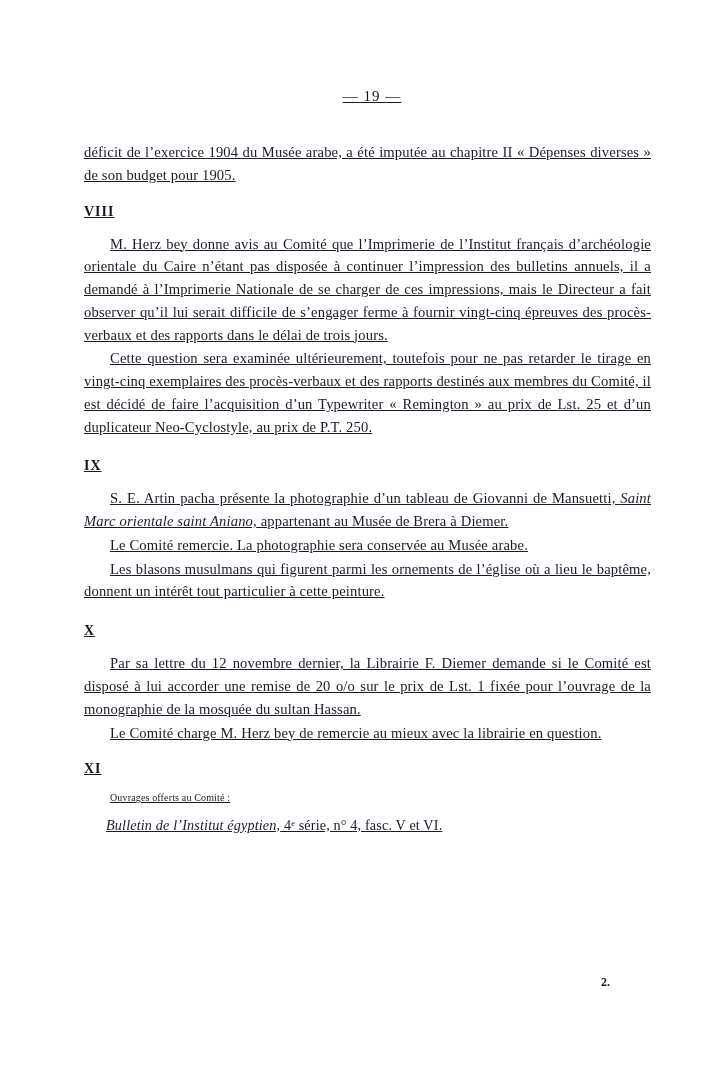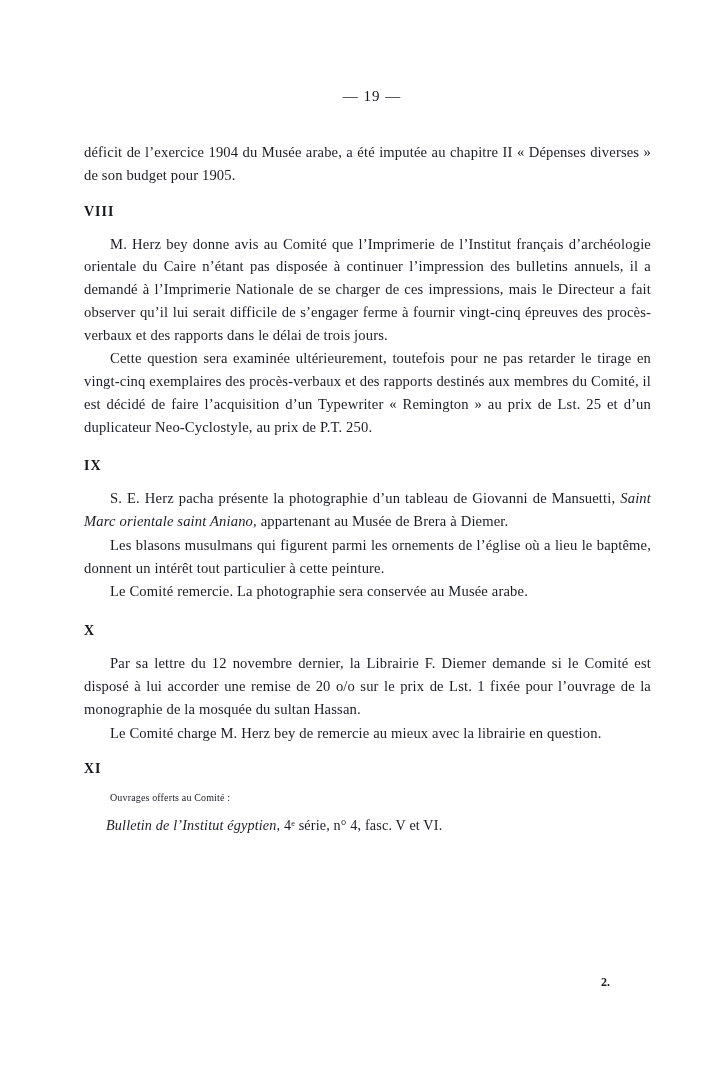"— 19 —" .page { text-decoration: none -> underline }
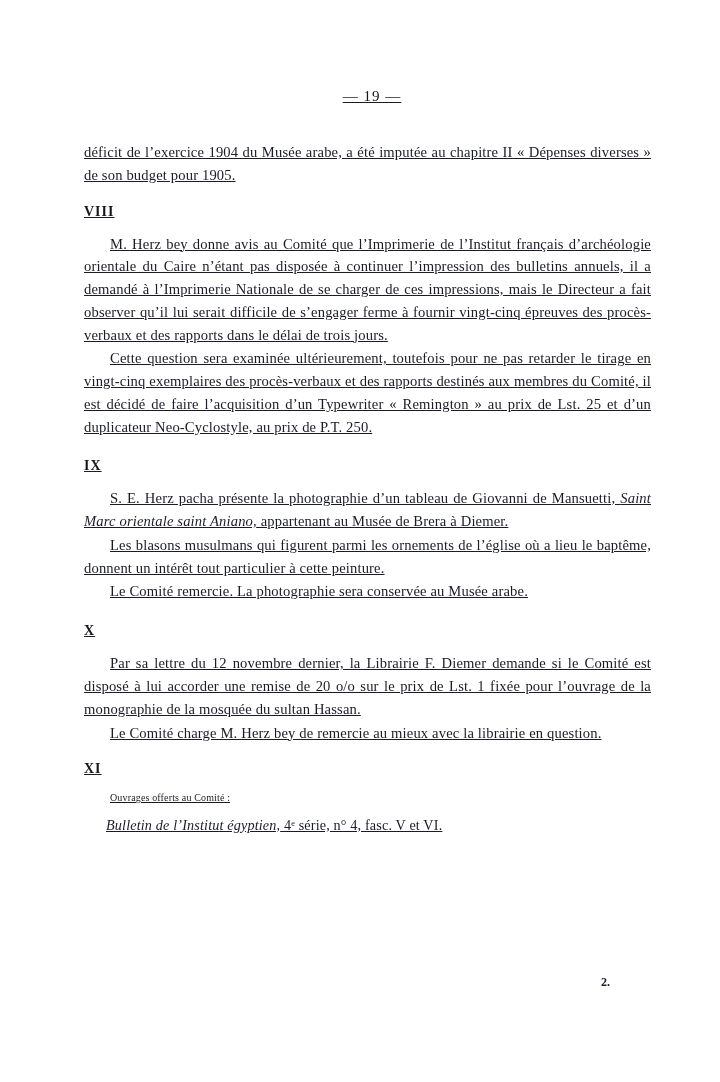"S. E. Herz pacha présente" span { text: Herz -> Artin }
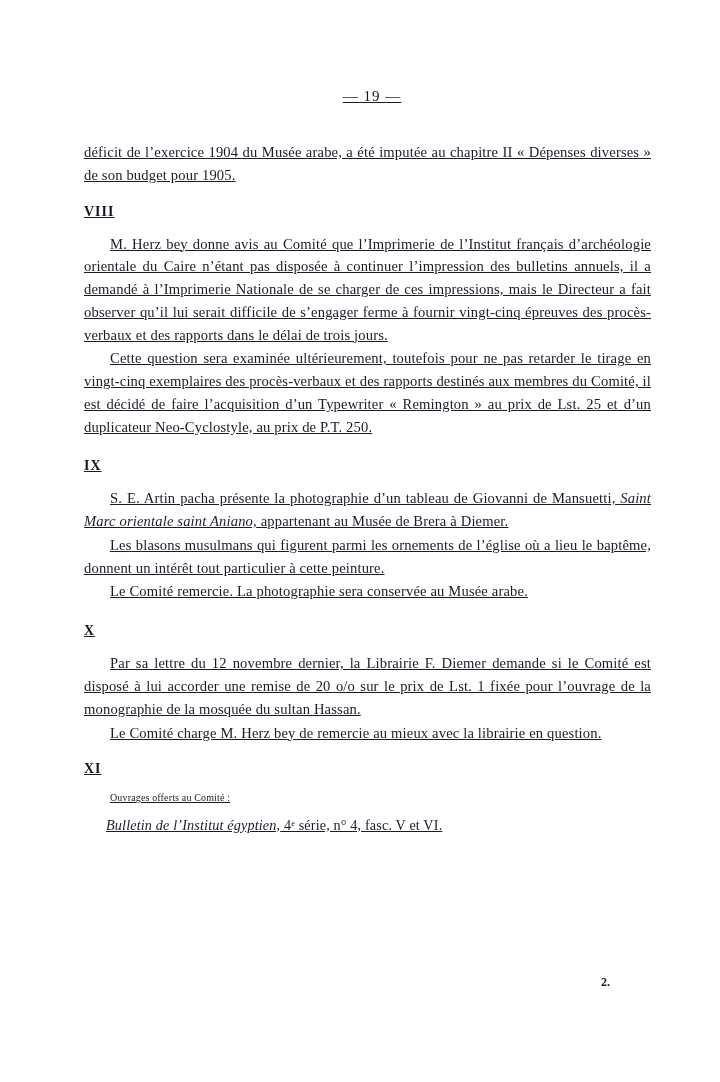"Les blasons musulmans qui figurent" p.para { order: before "Le Comité remercie. La photographie" -> after "Le Comité remercie. La photographie" }
